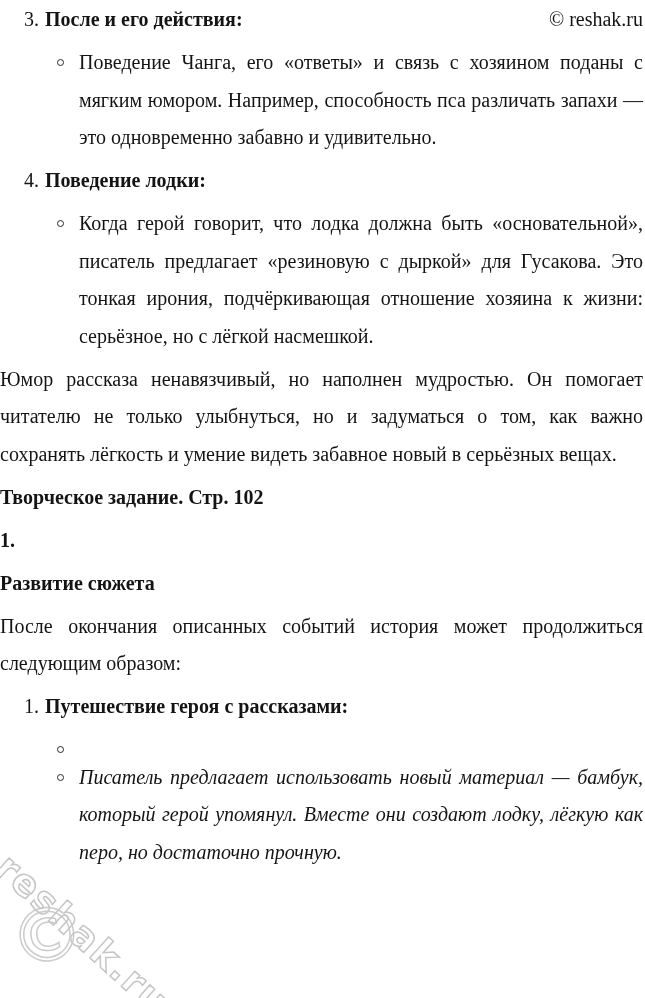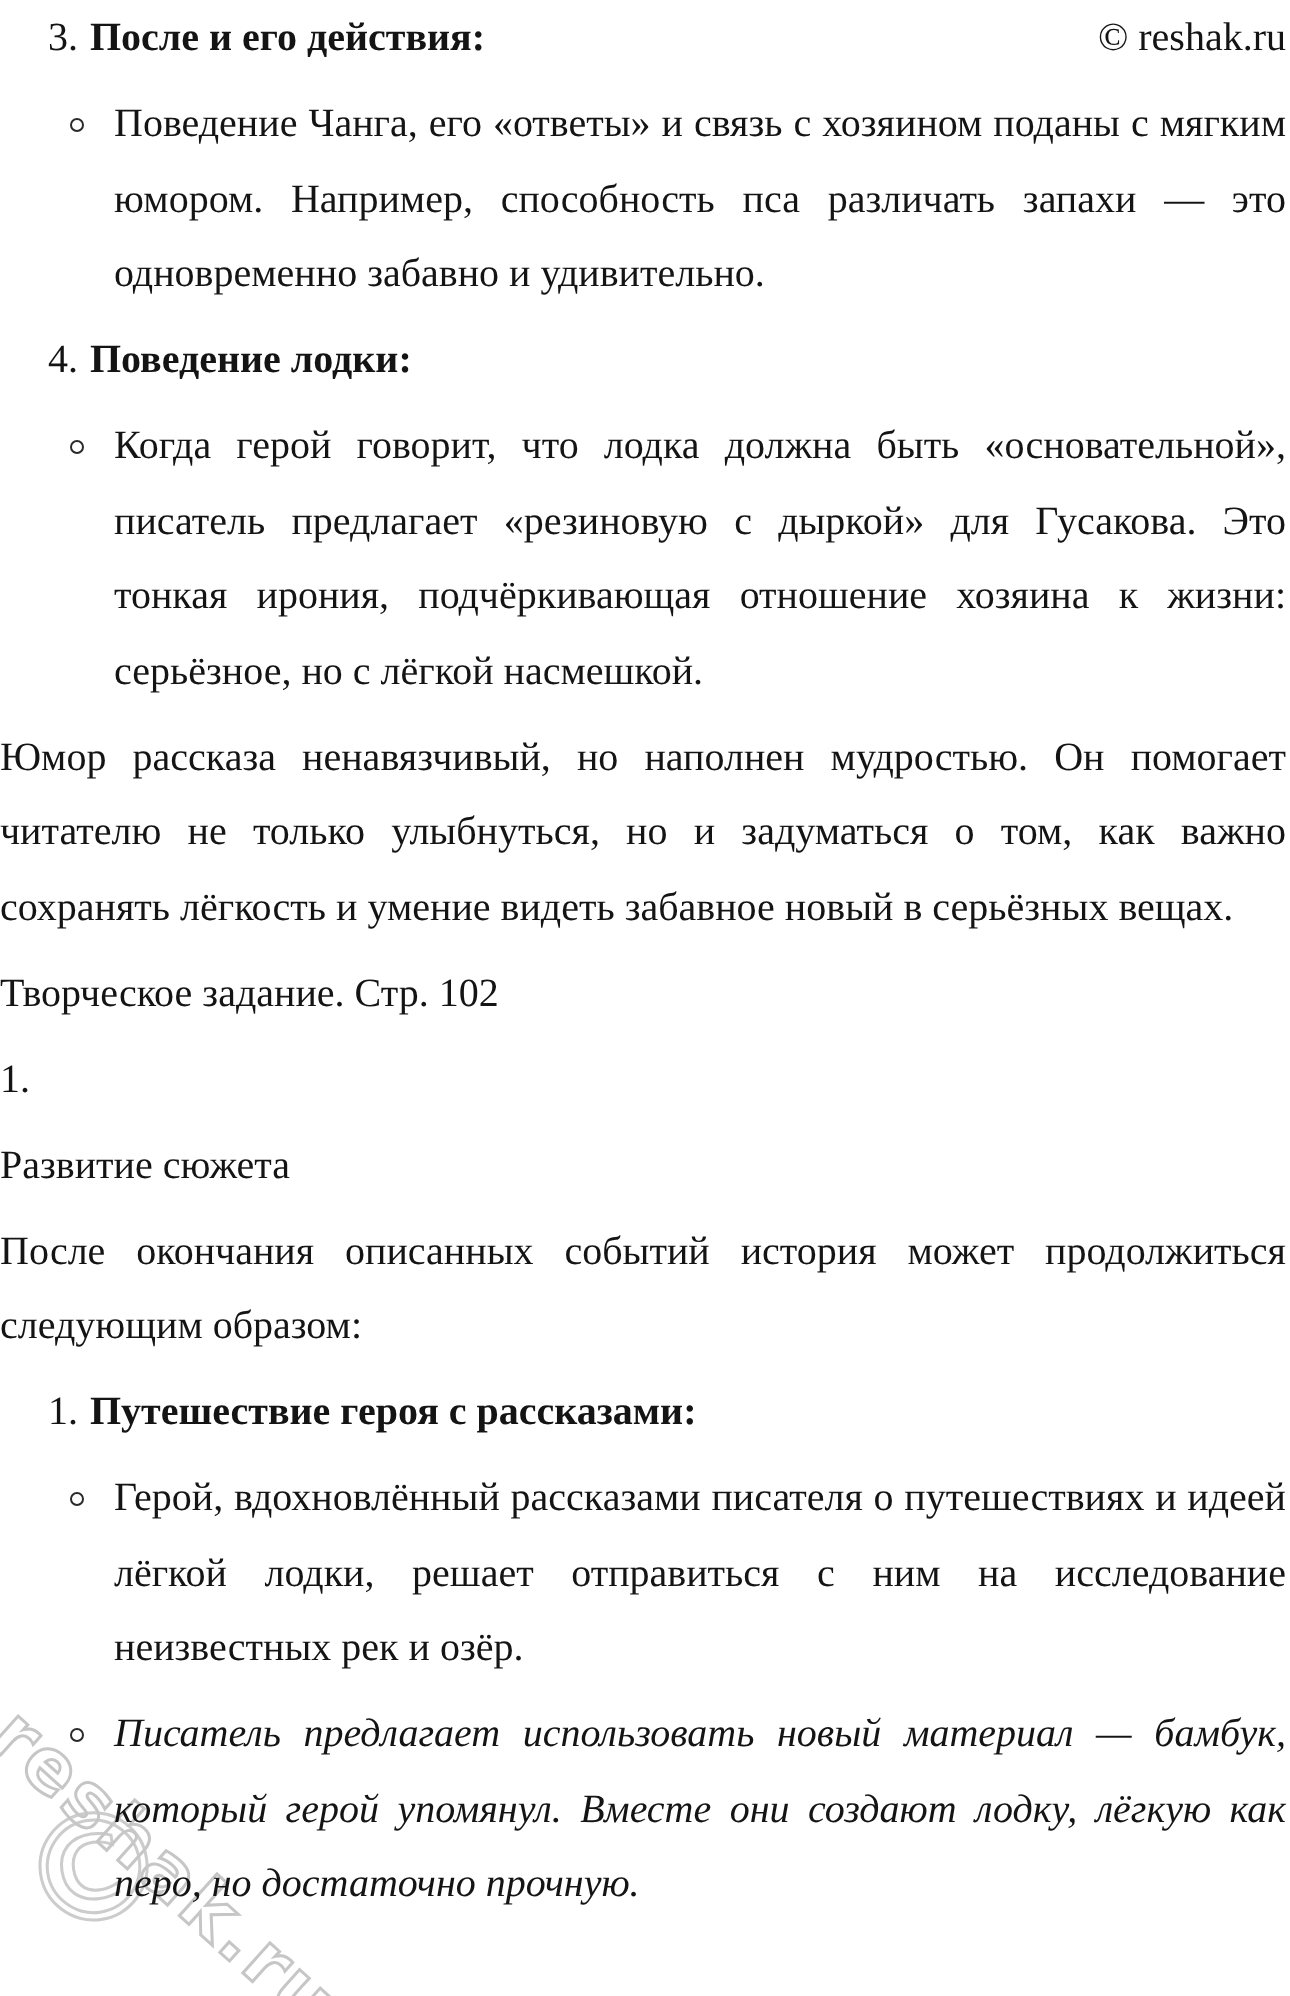"Поведение Чанга, его «ответы» и" .bullet-item { margin-left: none -> 22px }
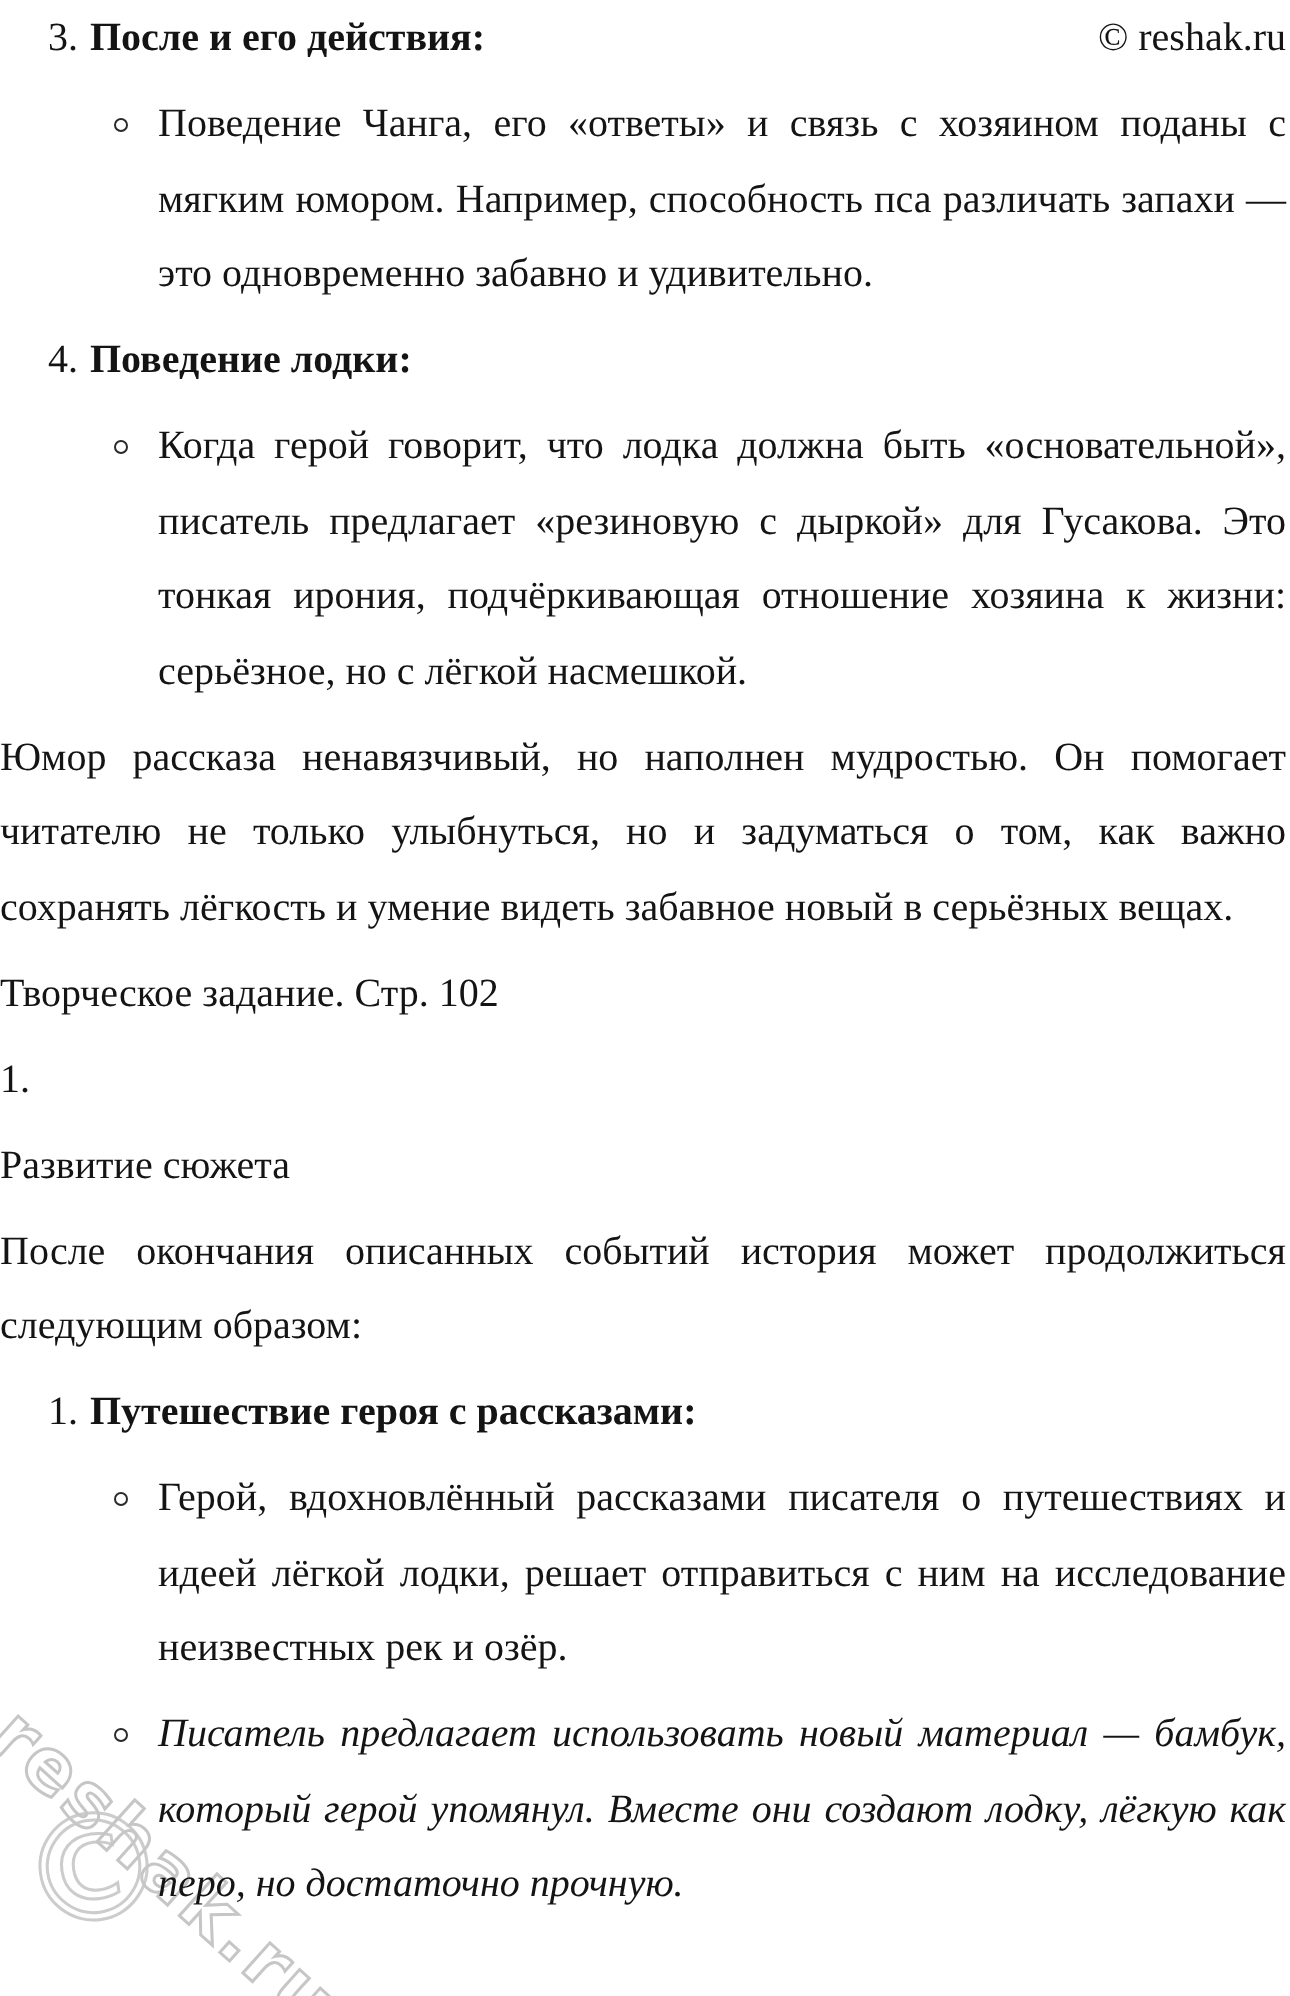"Творческое задание. Стр. 102" .bold { font-weight: normal -> bold }
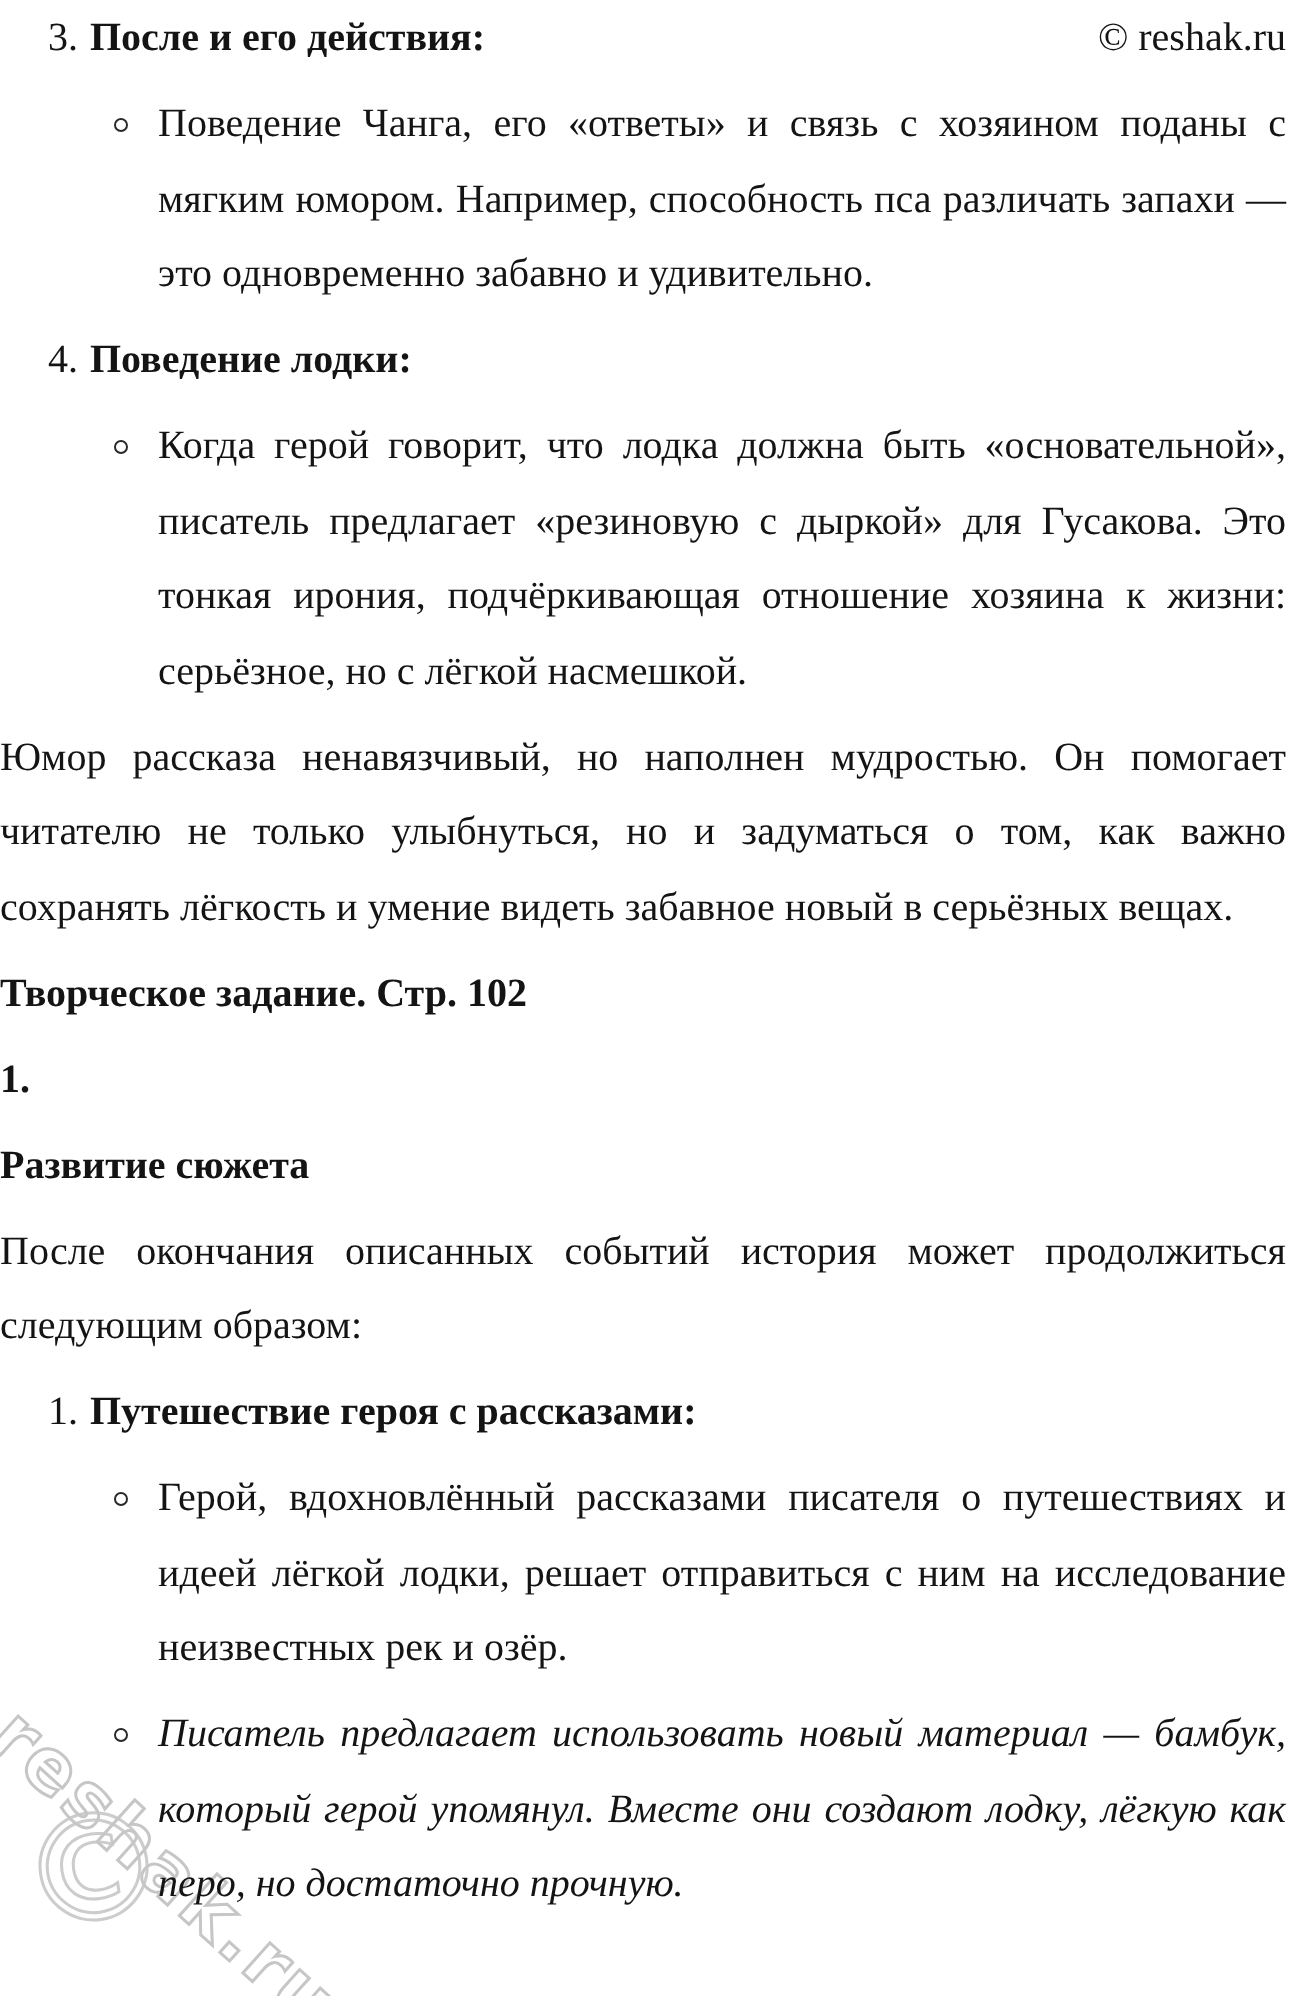"Герой, вдохновлённый рассказами писателя" span.bullet-text { html: <span>Герой, вдохновлённый рассказами писателя о путешествиях и идеей лёгкой лодки, решает отправиться с ним на исследование неизвестных рек и озёр.</span> -> none }
